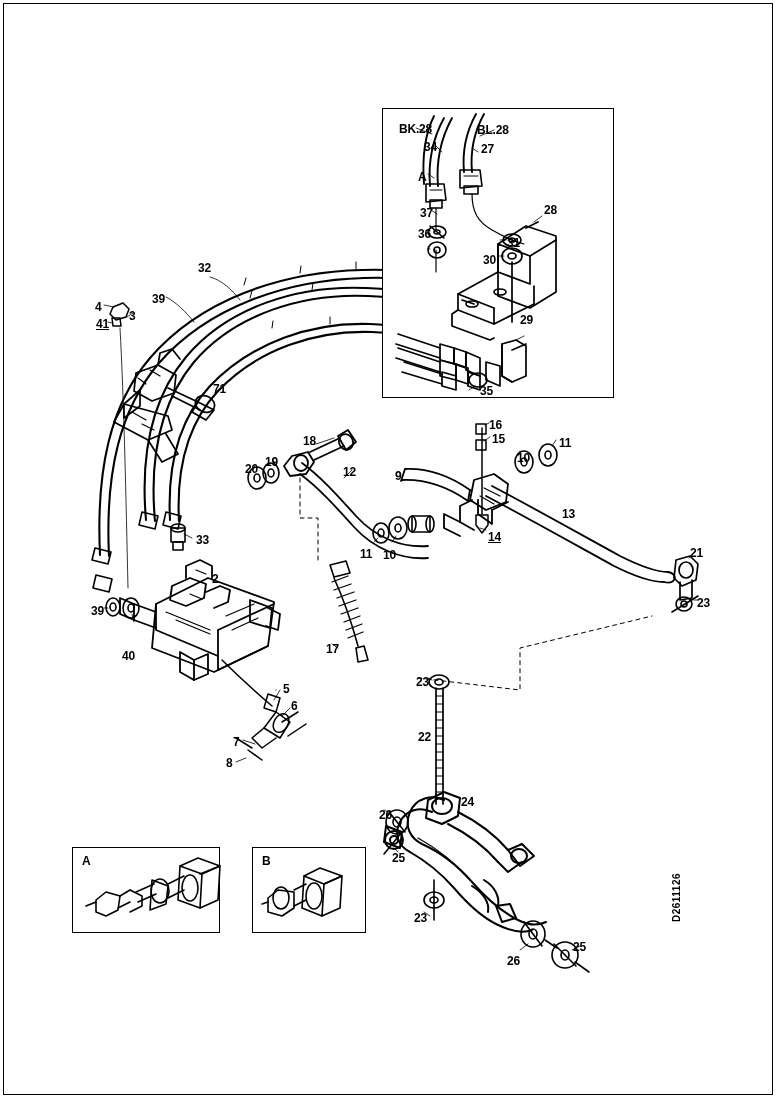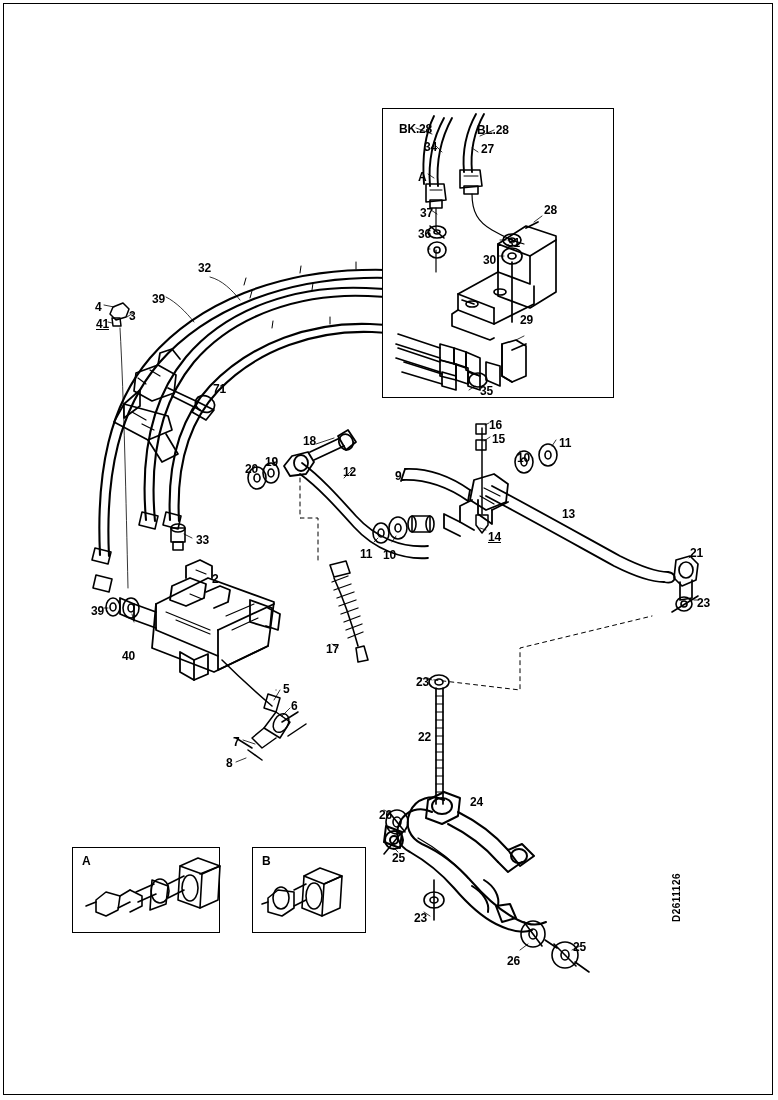"24" div.lbl { padding-left: 9px -> none }
